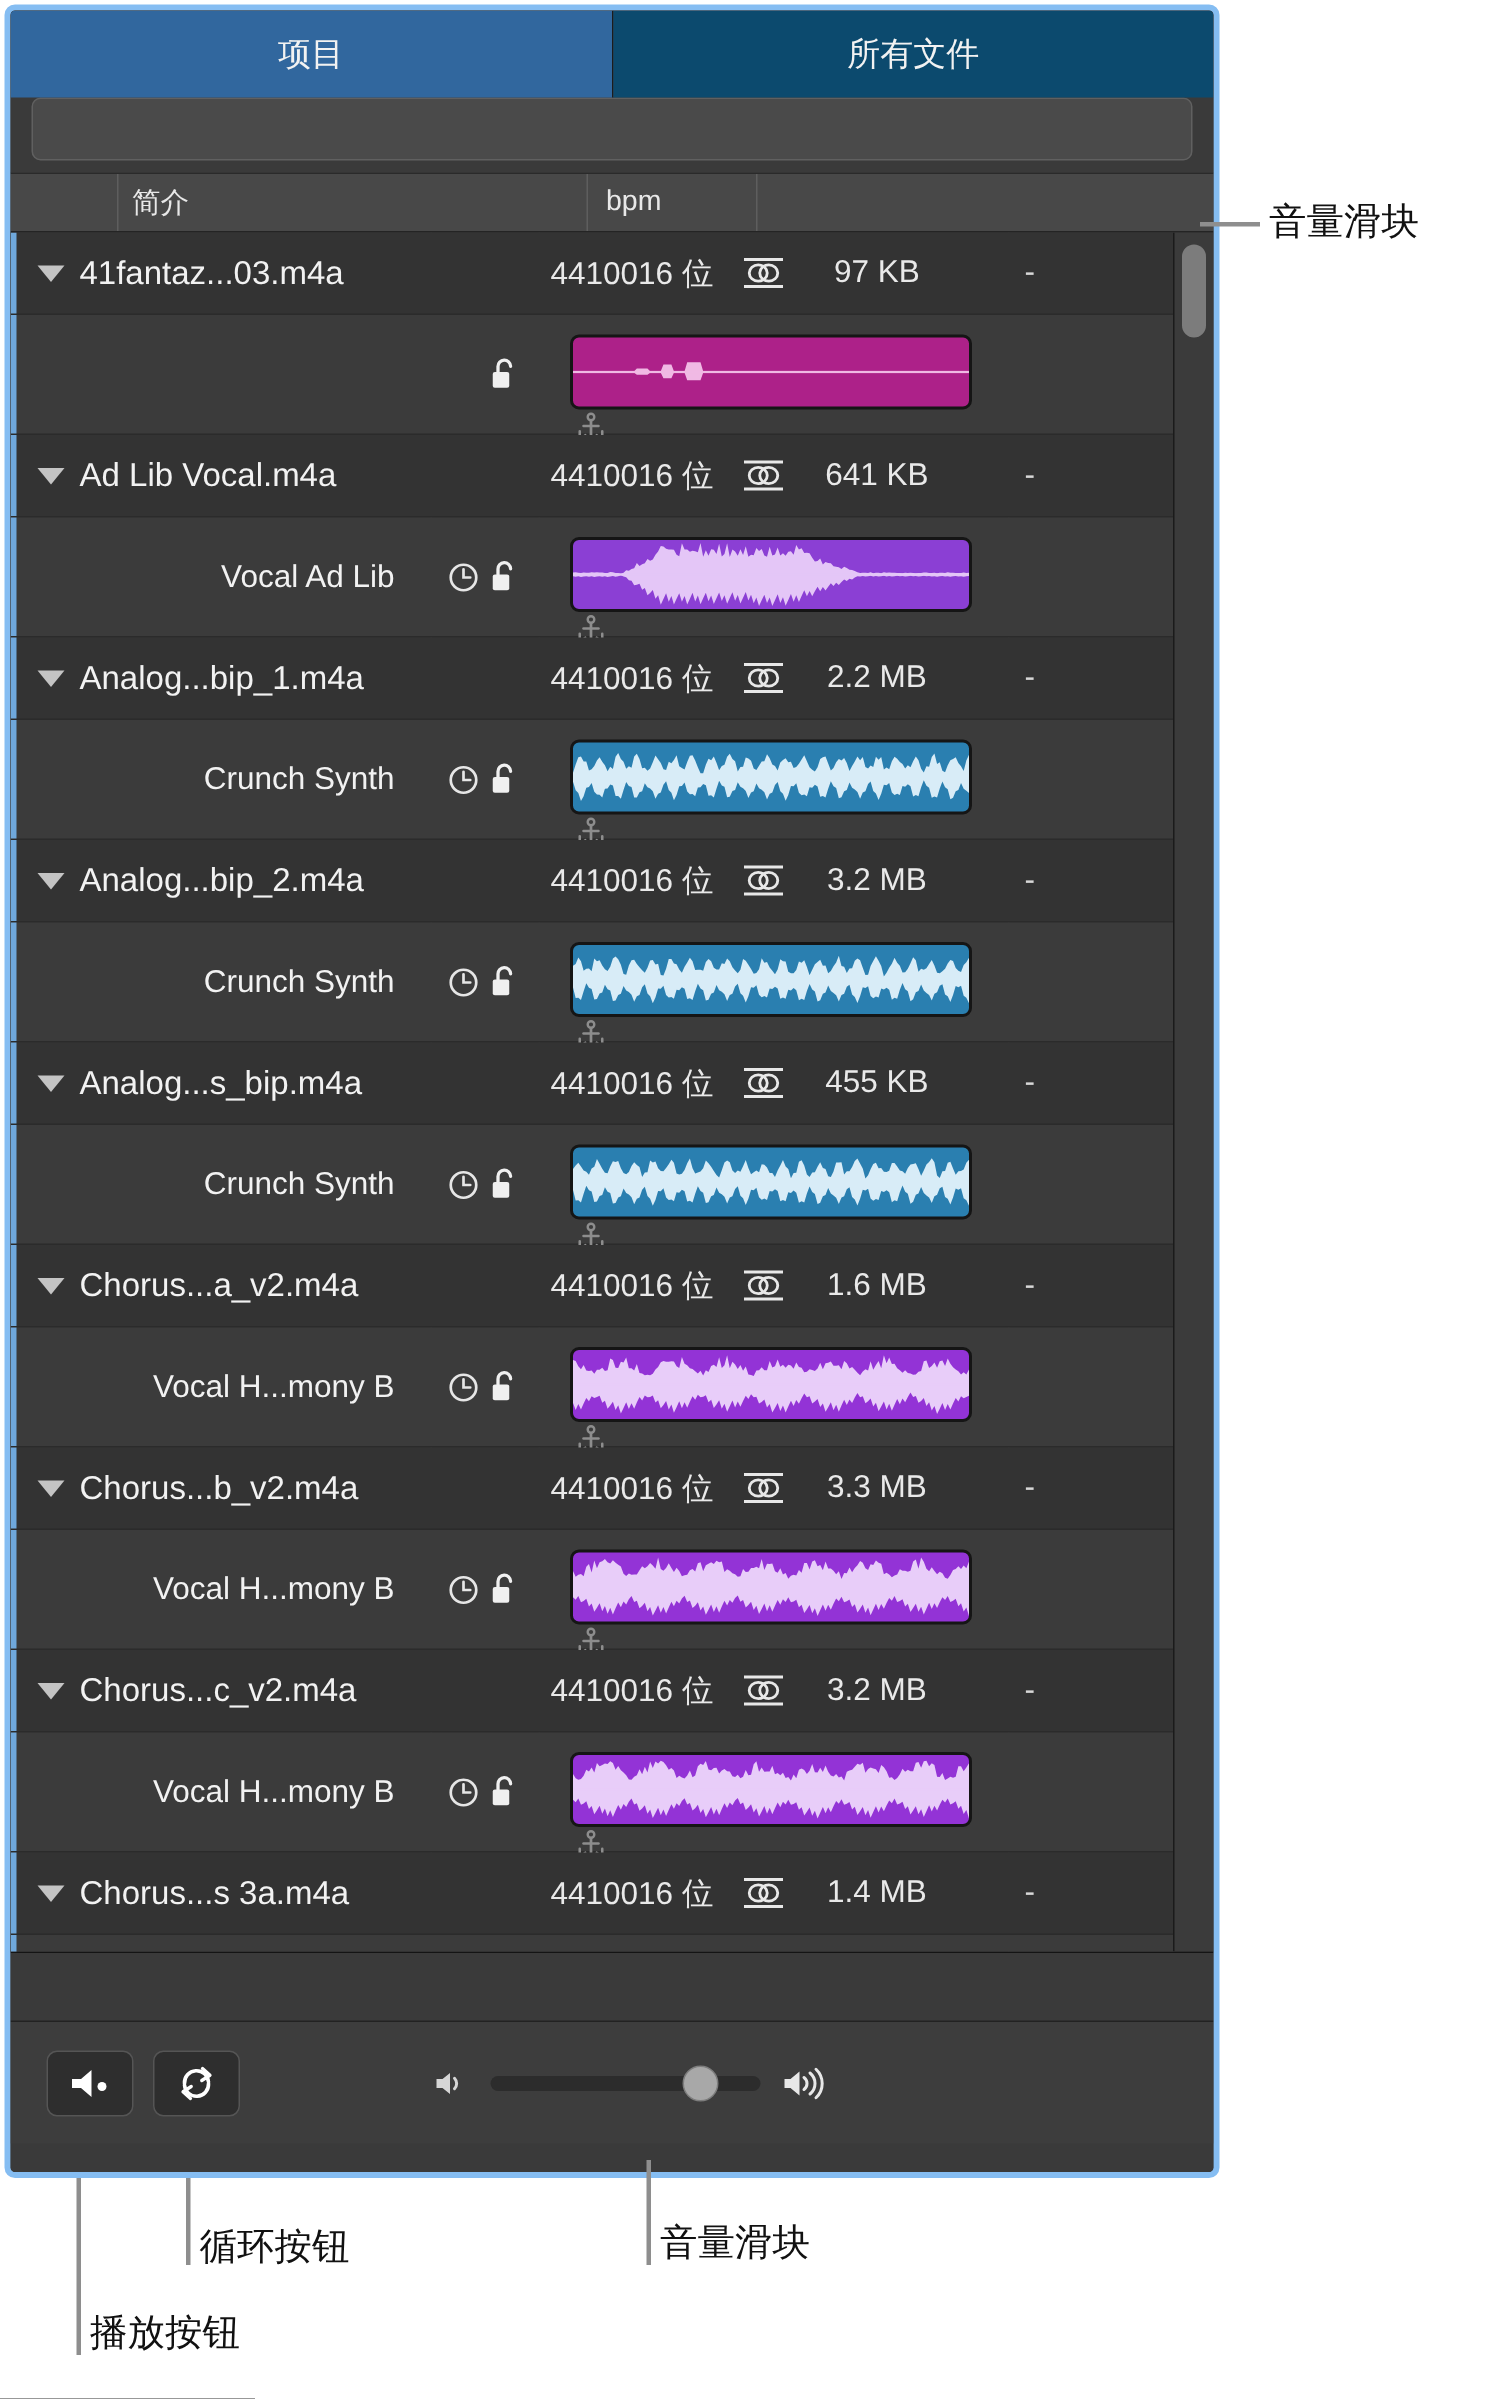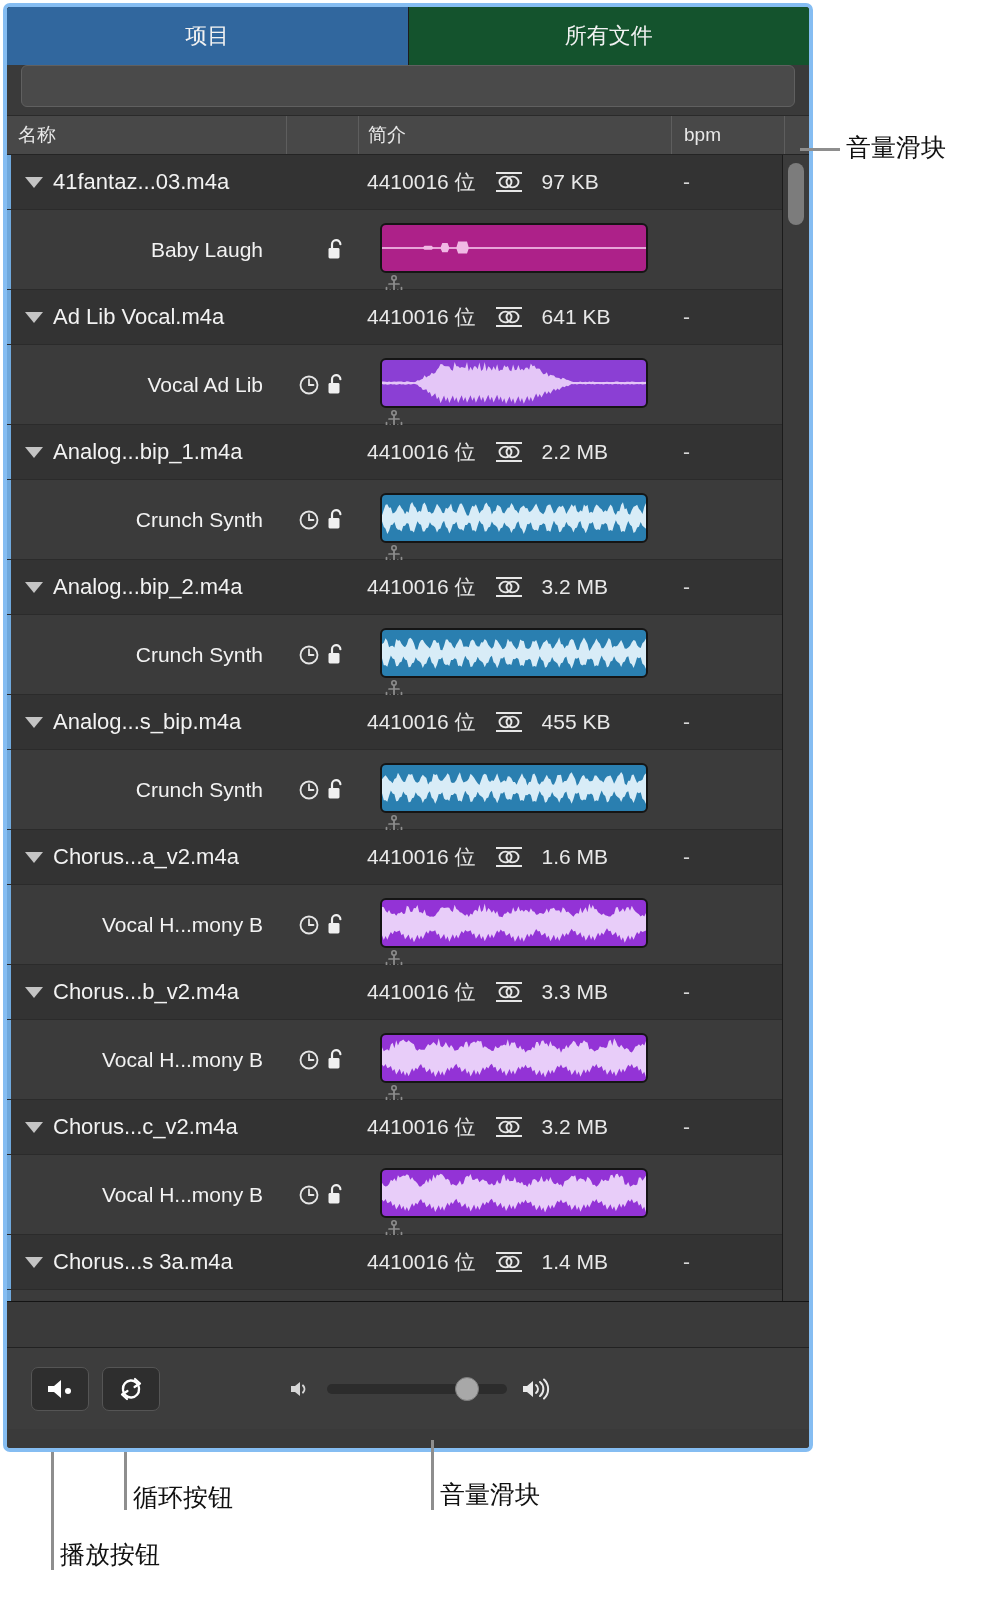"所有文件" .tab.inactive { background: #14532d -> #0c4a6e }
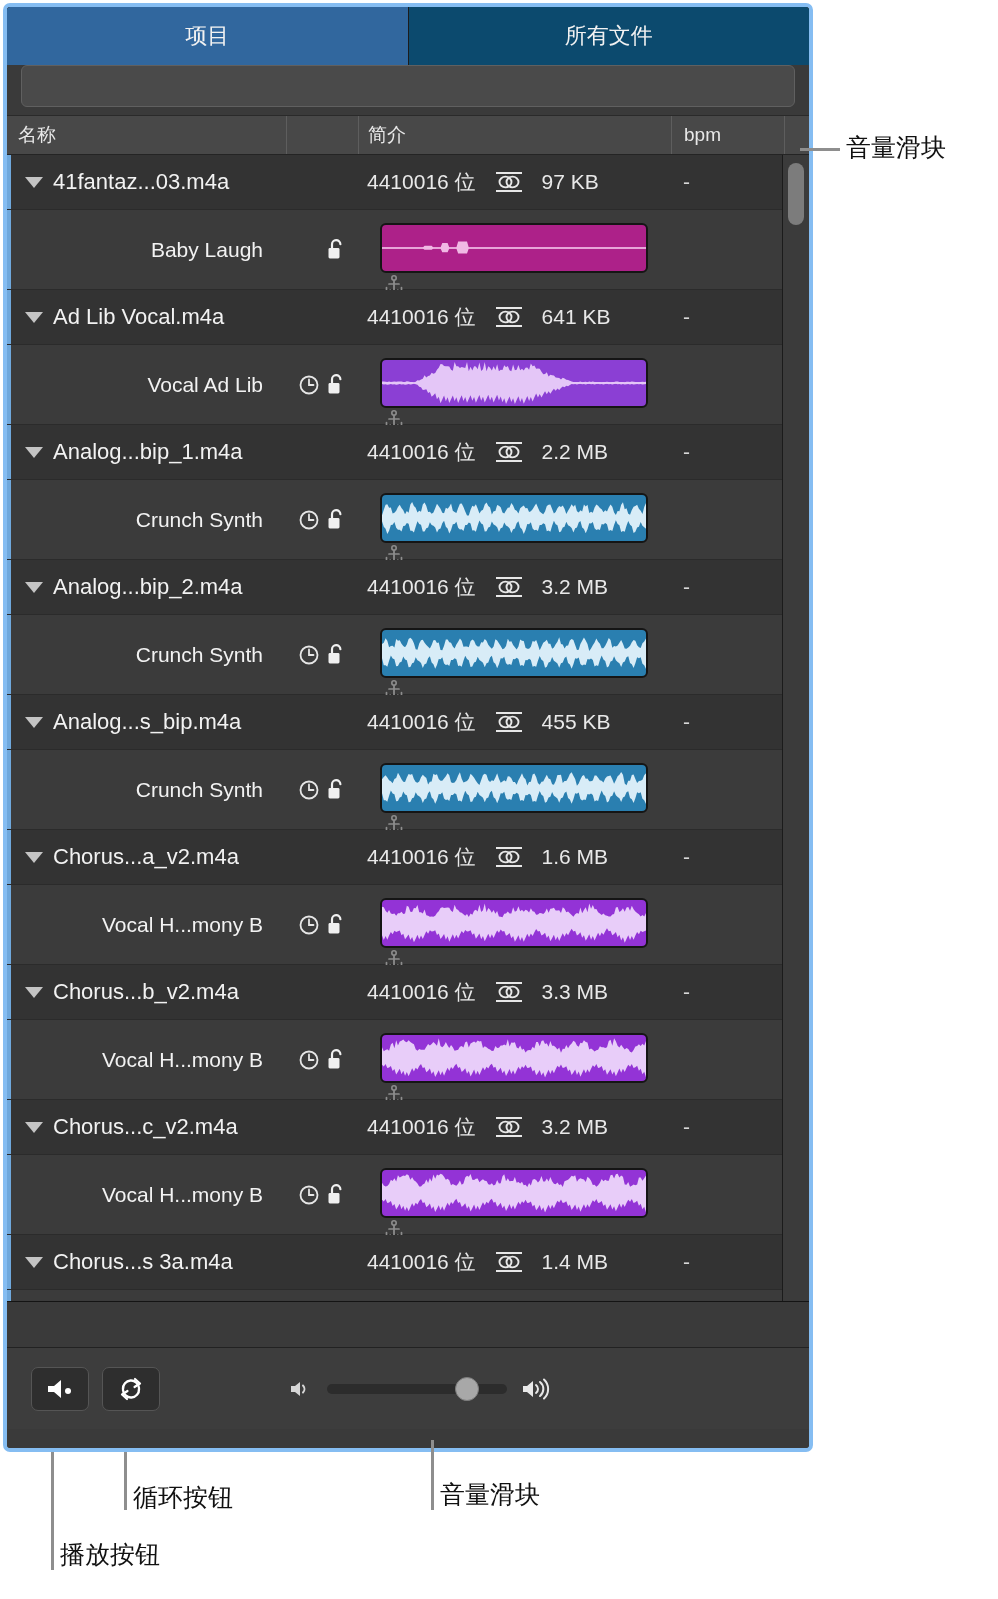"名称" div.ch { html: <div> <span>名称</span> </div> -> none }
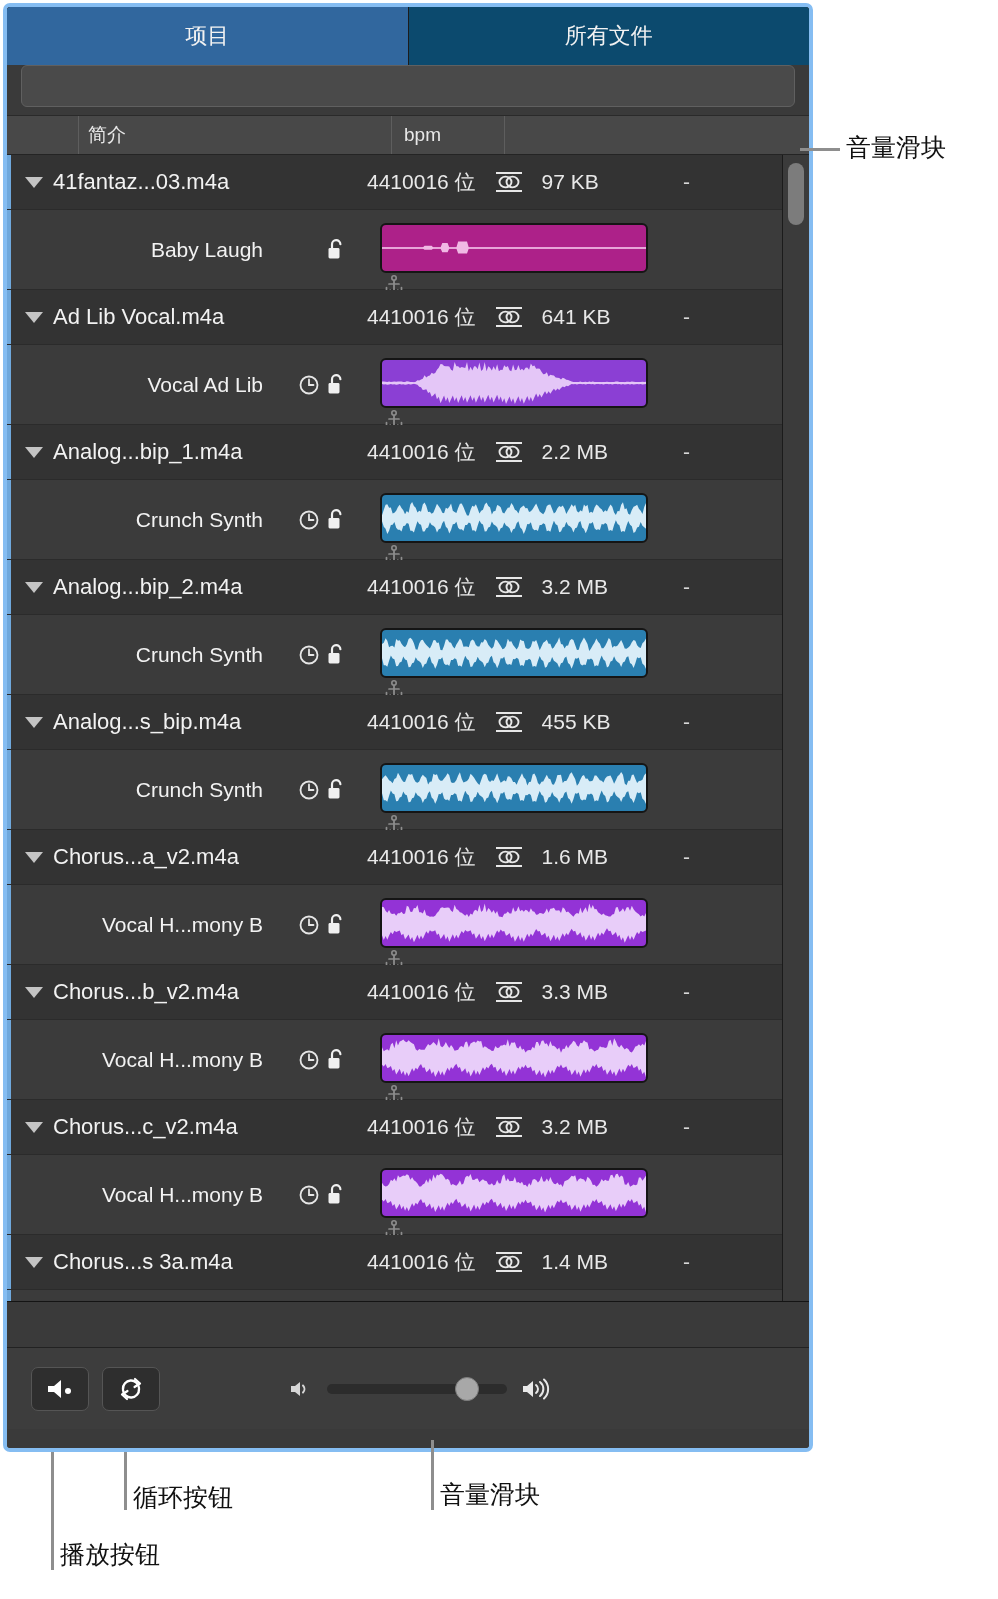"97 KB" .gsize { text-align: left -> center }
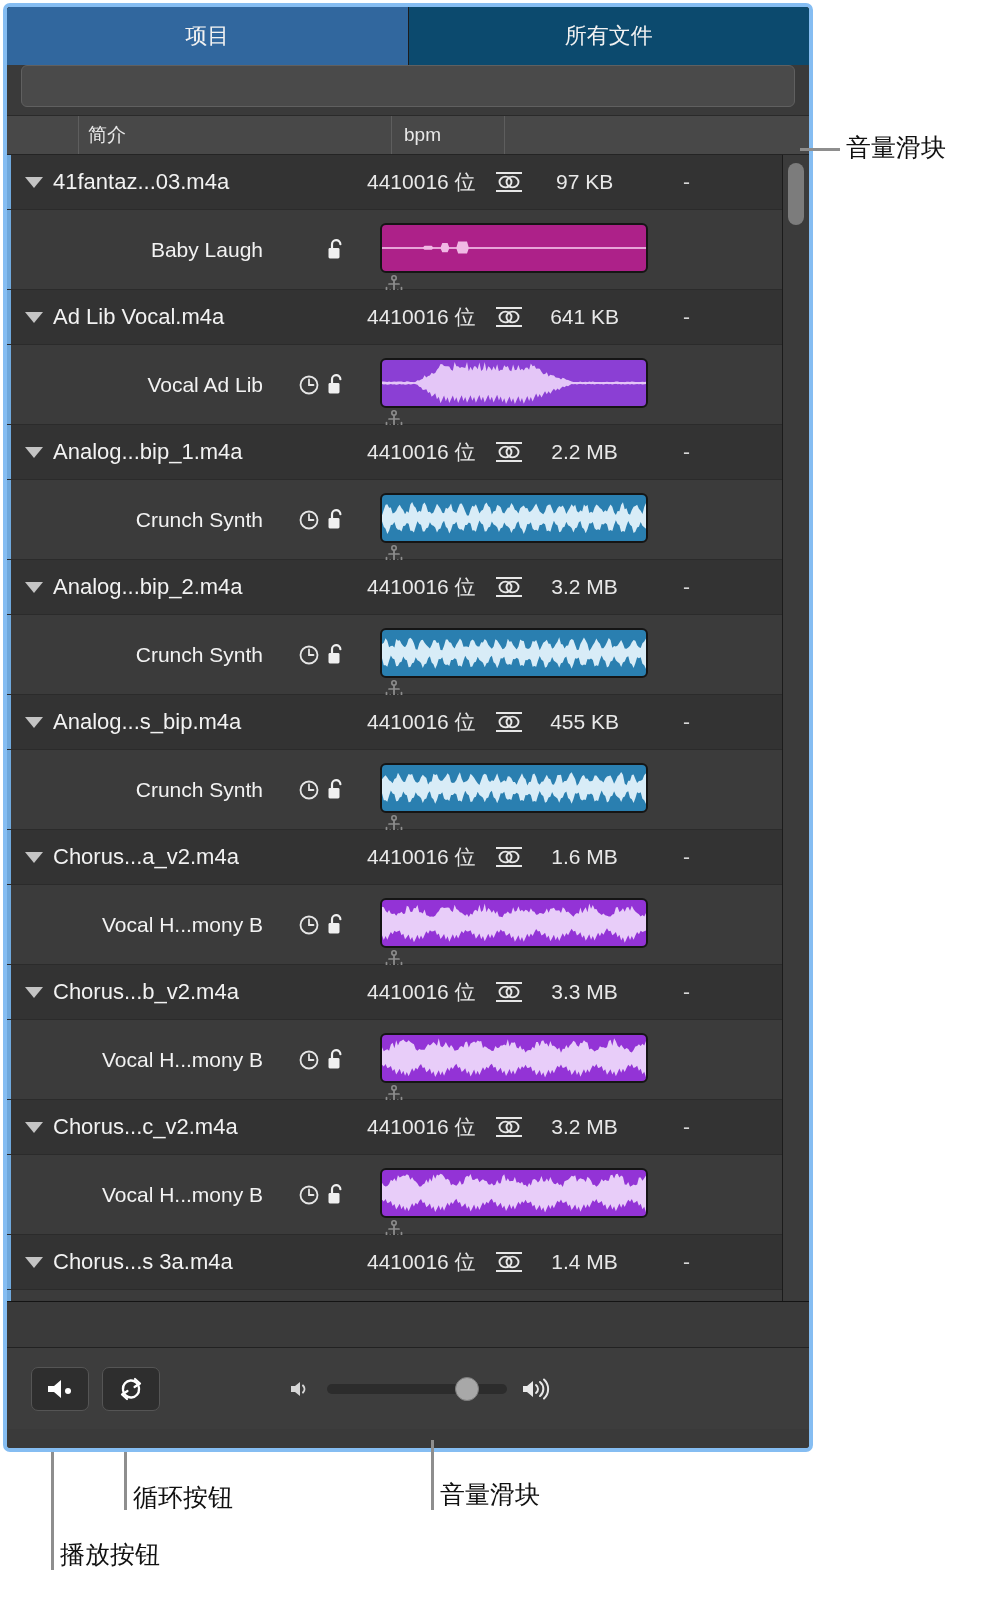"Baby Laugh" div.rname { html: <div>Baby Laugh</div> -> none }
